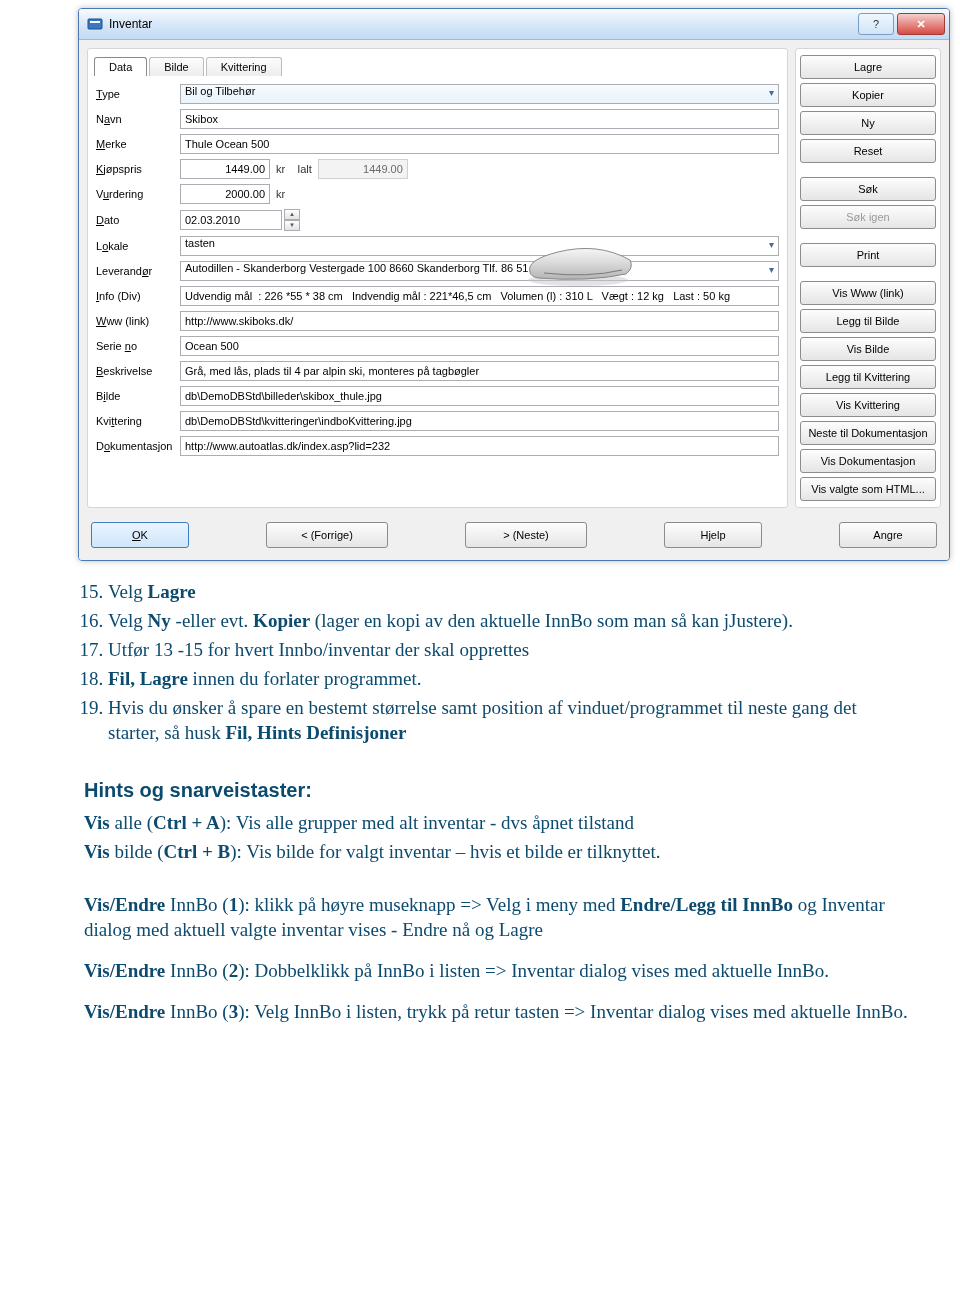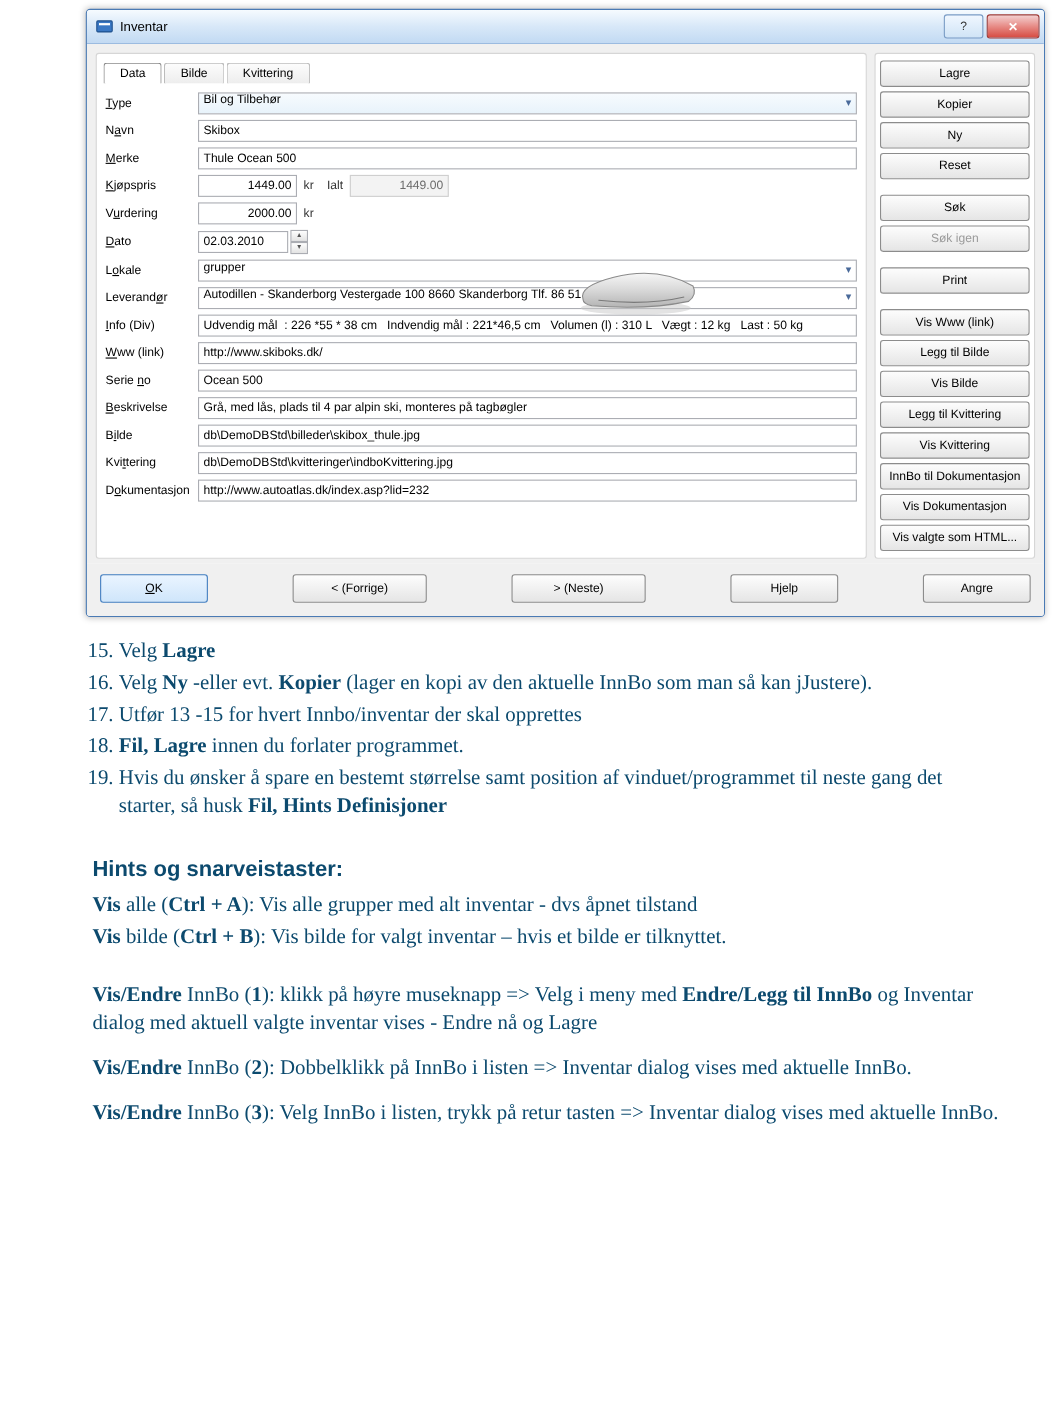"02.03.2010" .txt.date { width: 82px -> 102px }
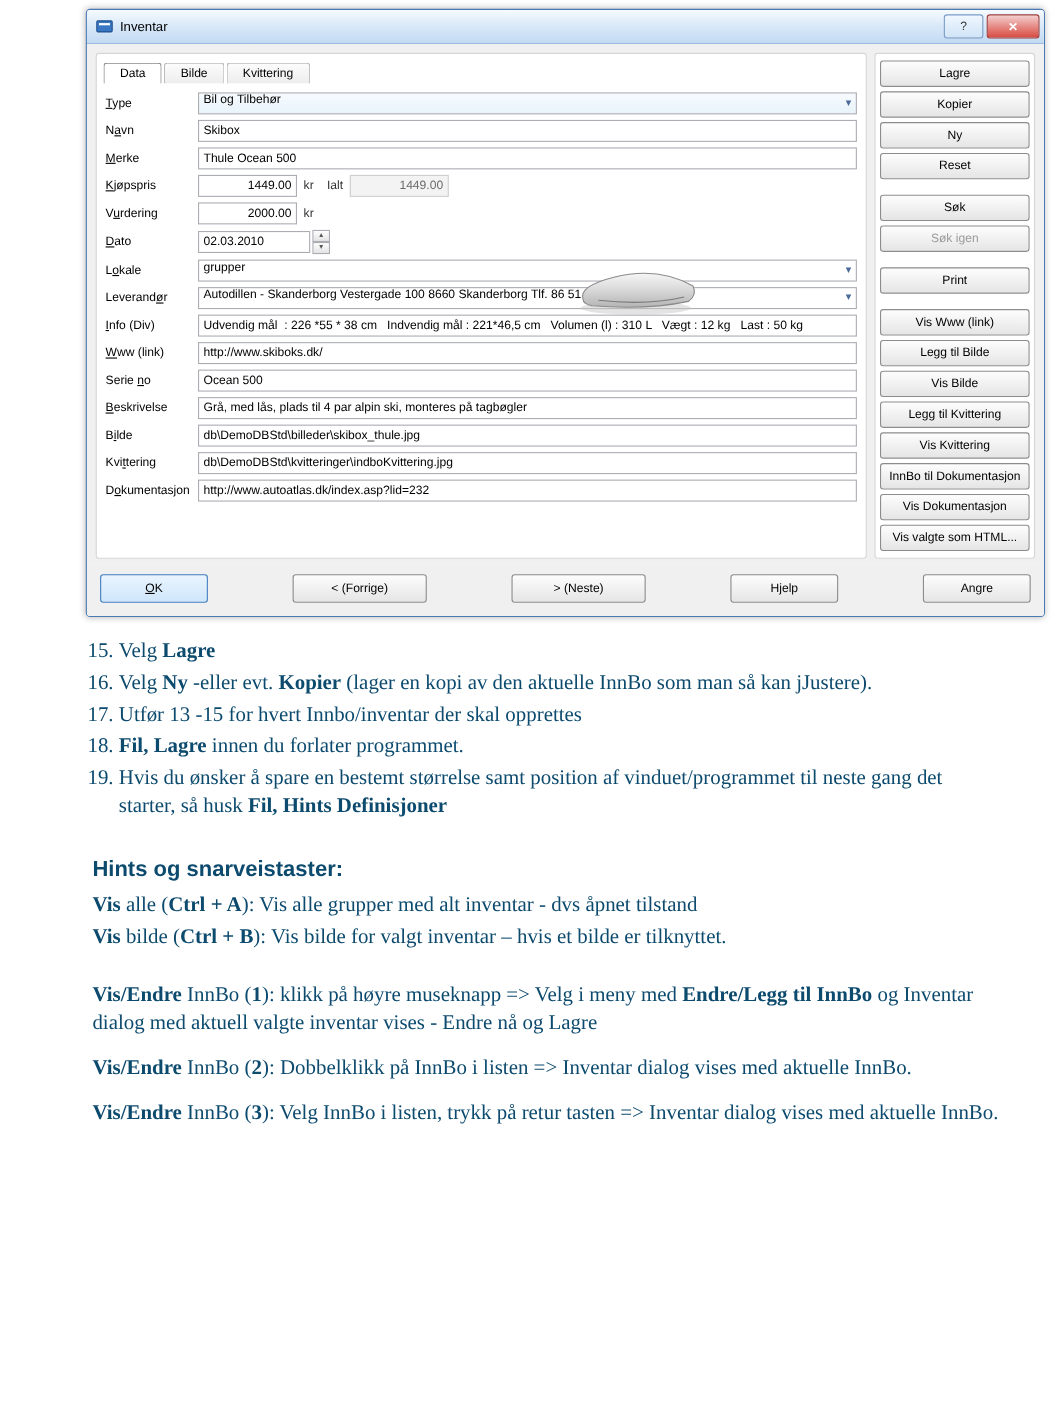"grupper" span { text: grupper -> tasten }
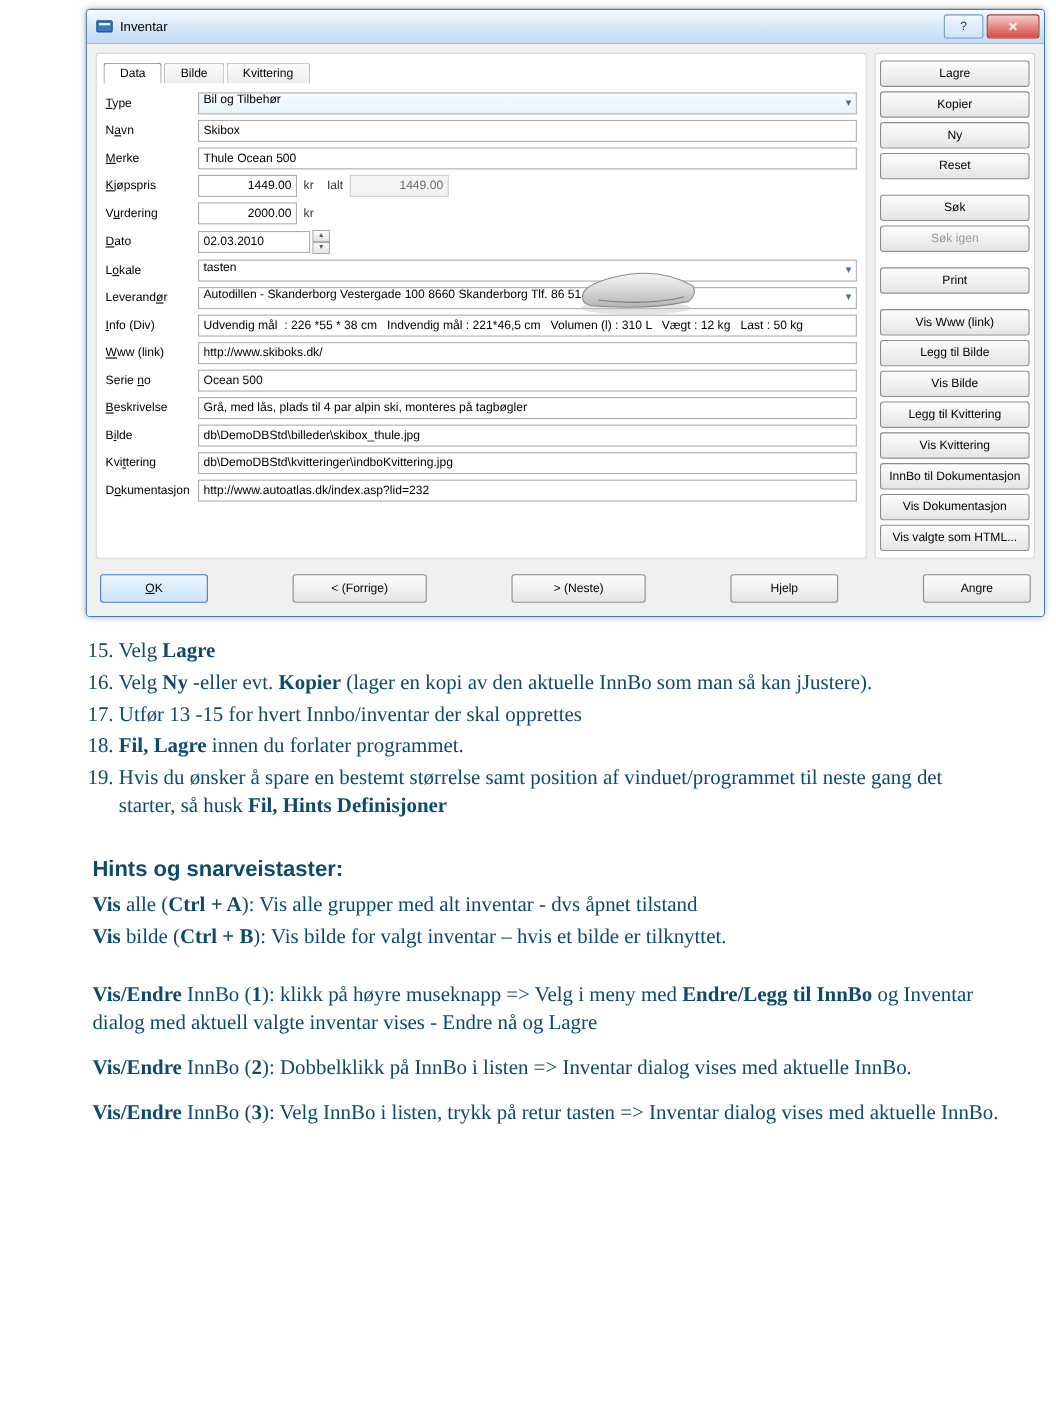"InnBo til Dokumentasjon" div.sbtn { text: InnBo -> Neste }
